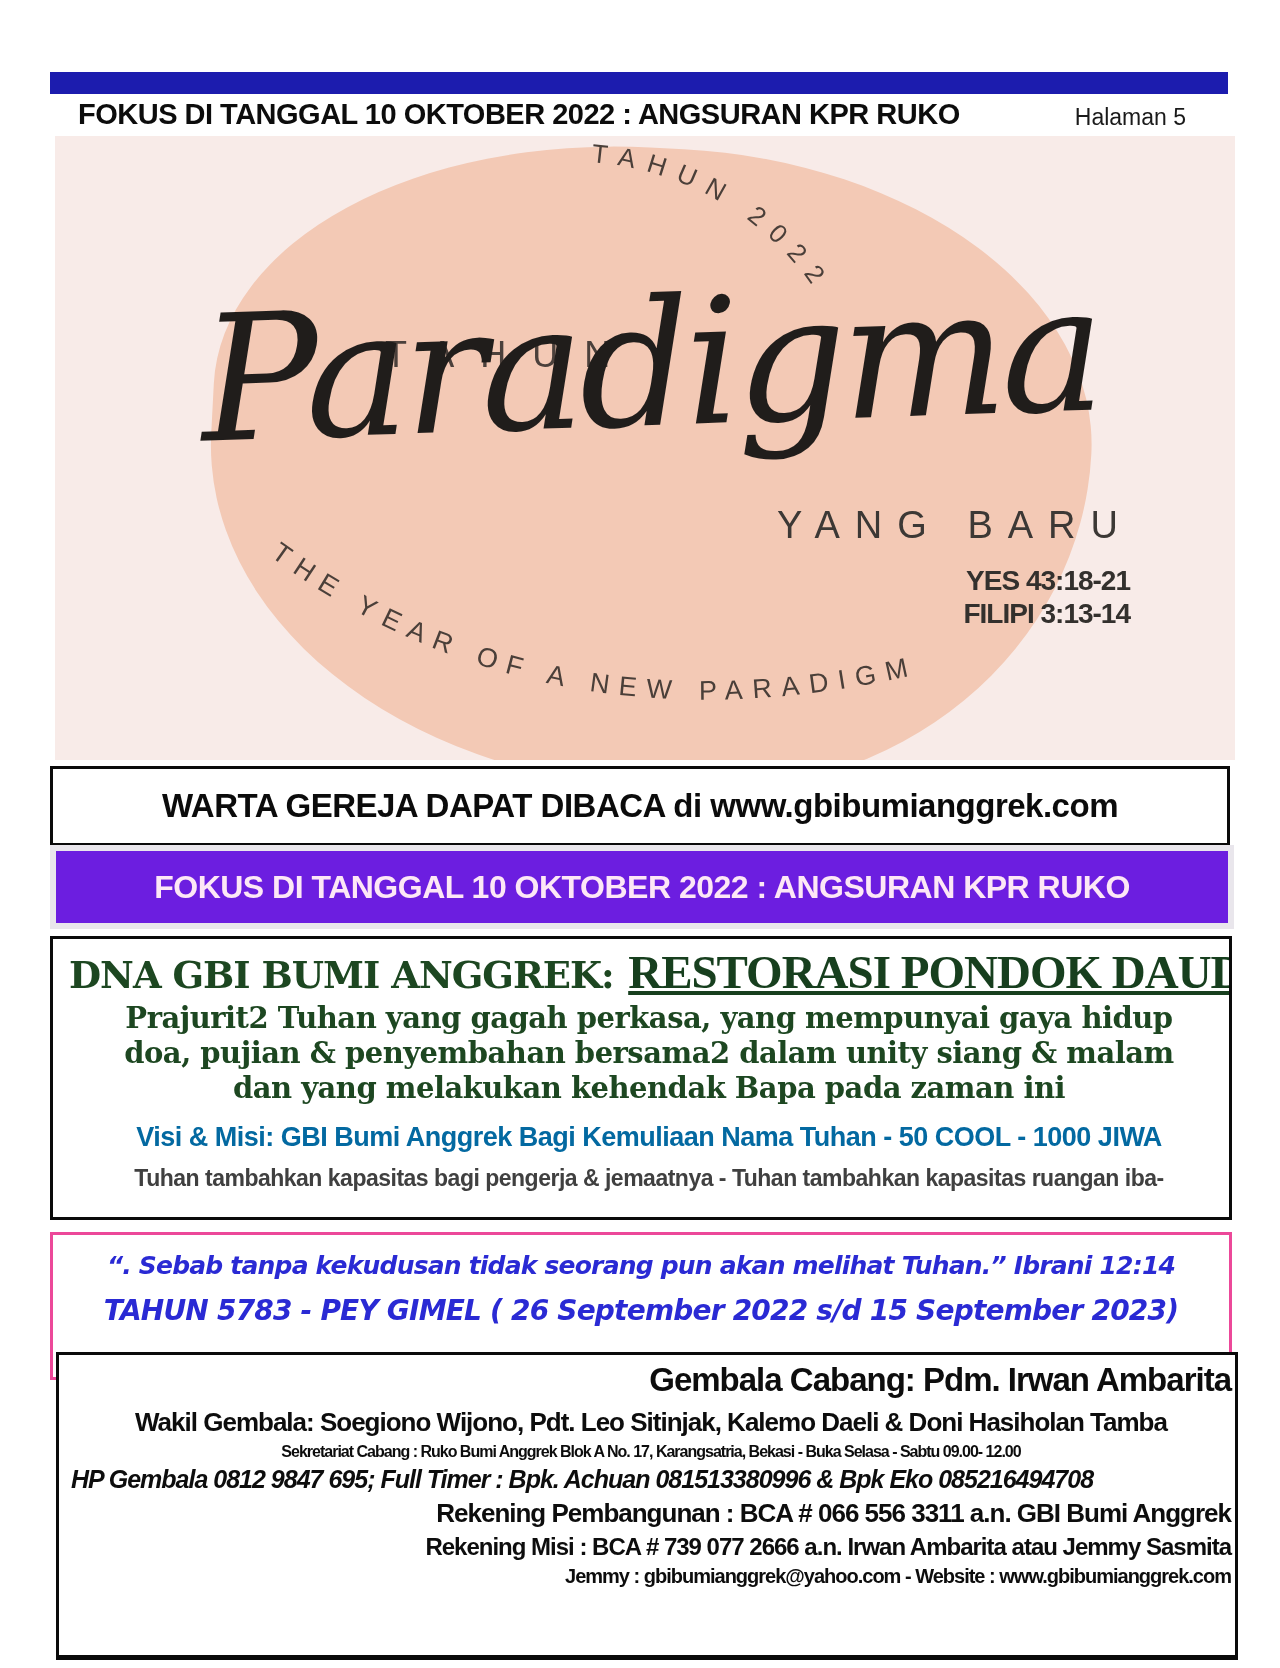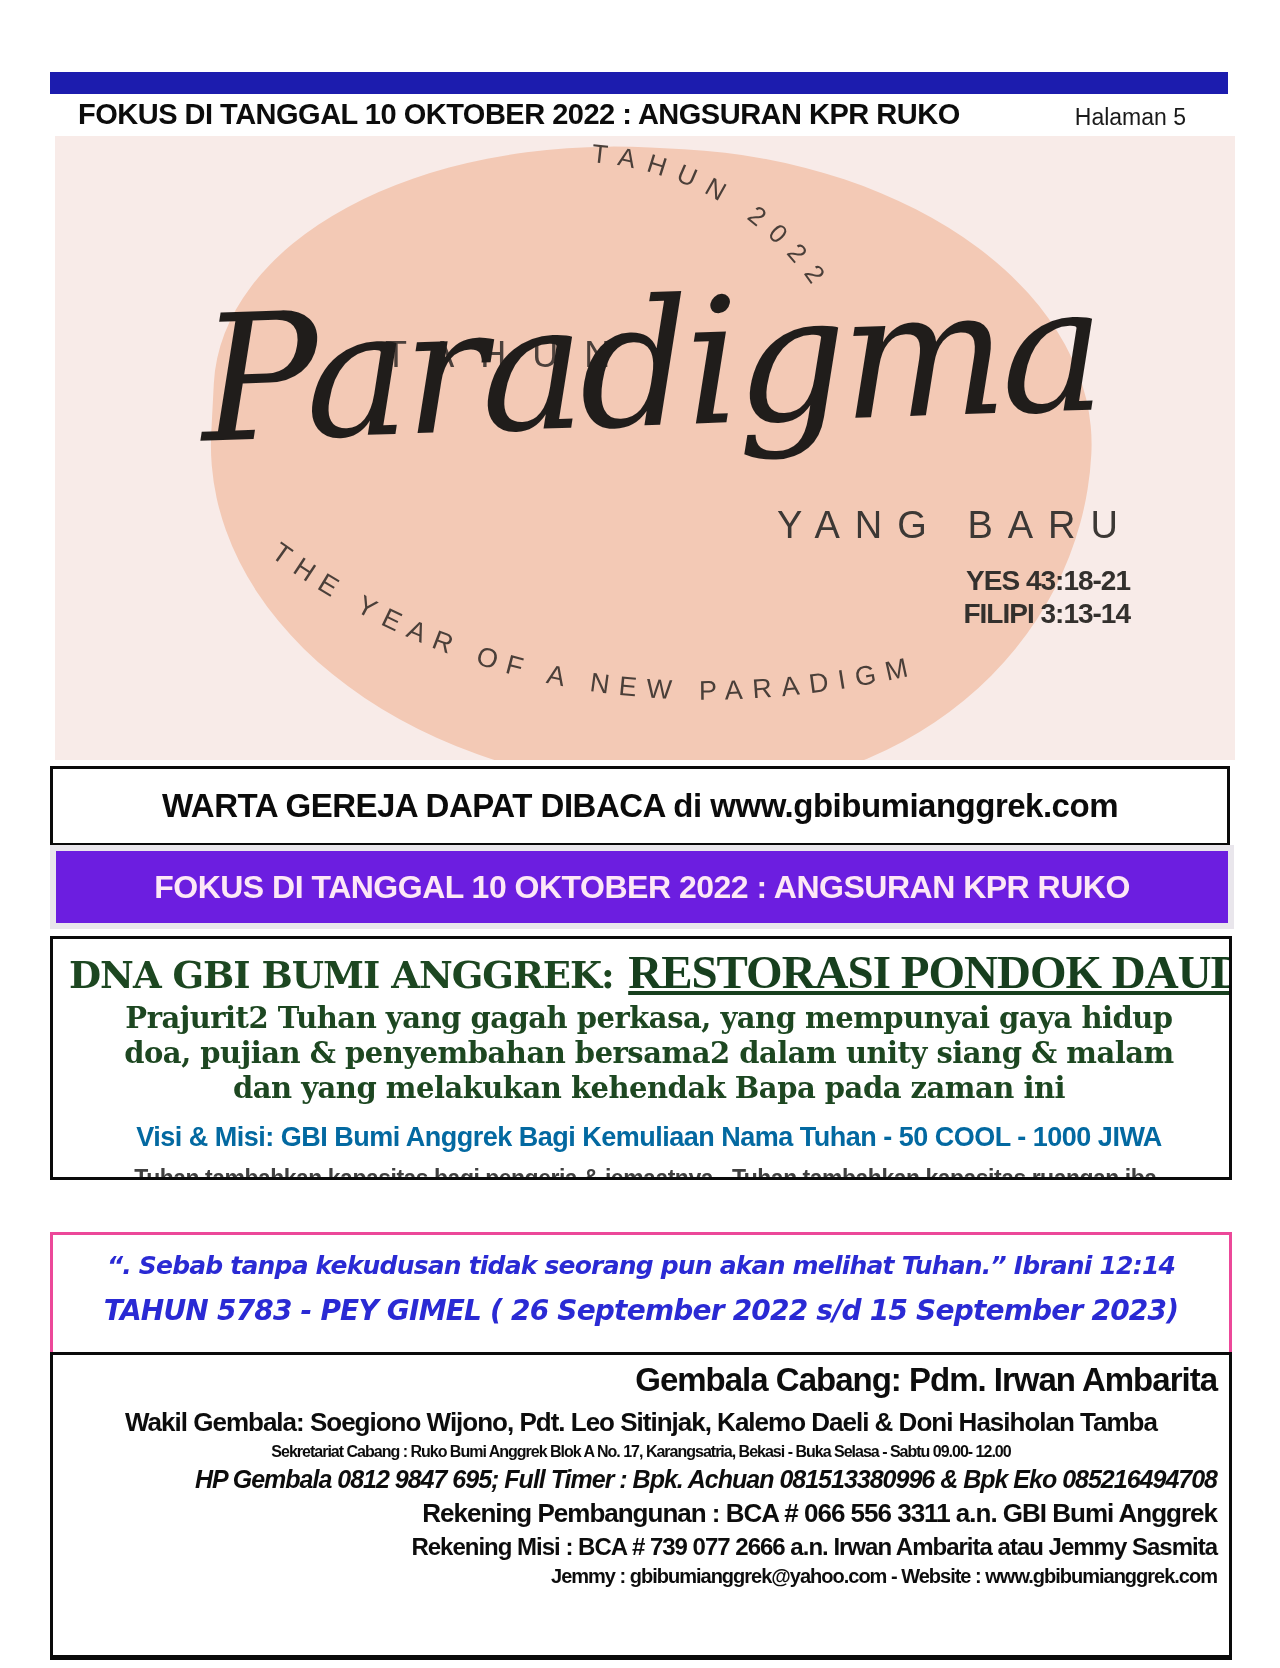"DNA GBI BUMI ANGGREK: RESTORASI" .dna-box { height: 244px -> 284px }
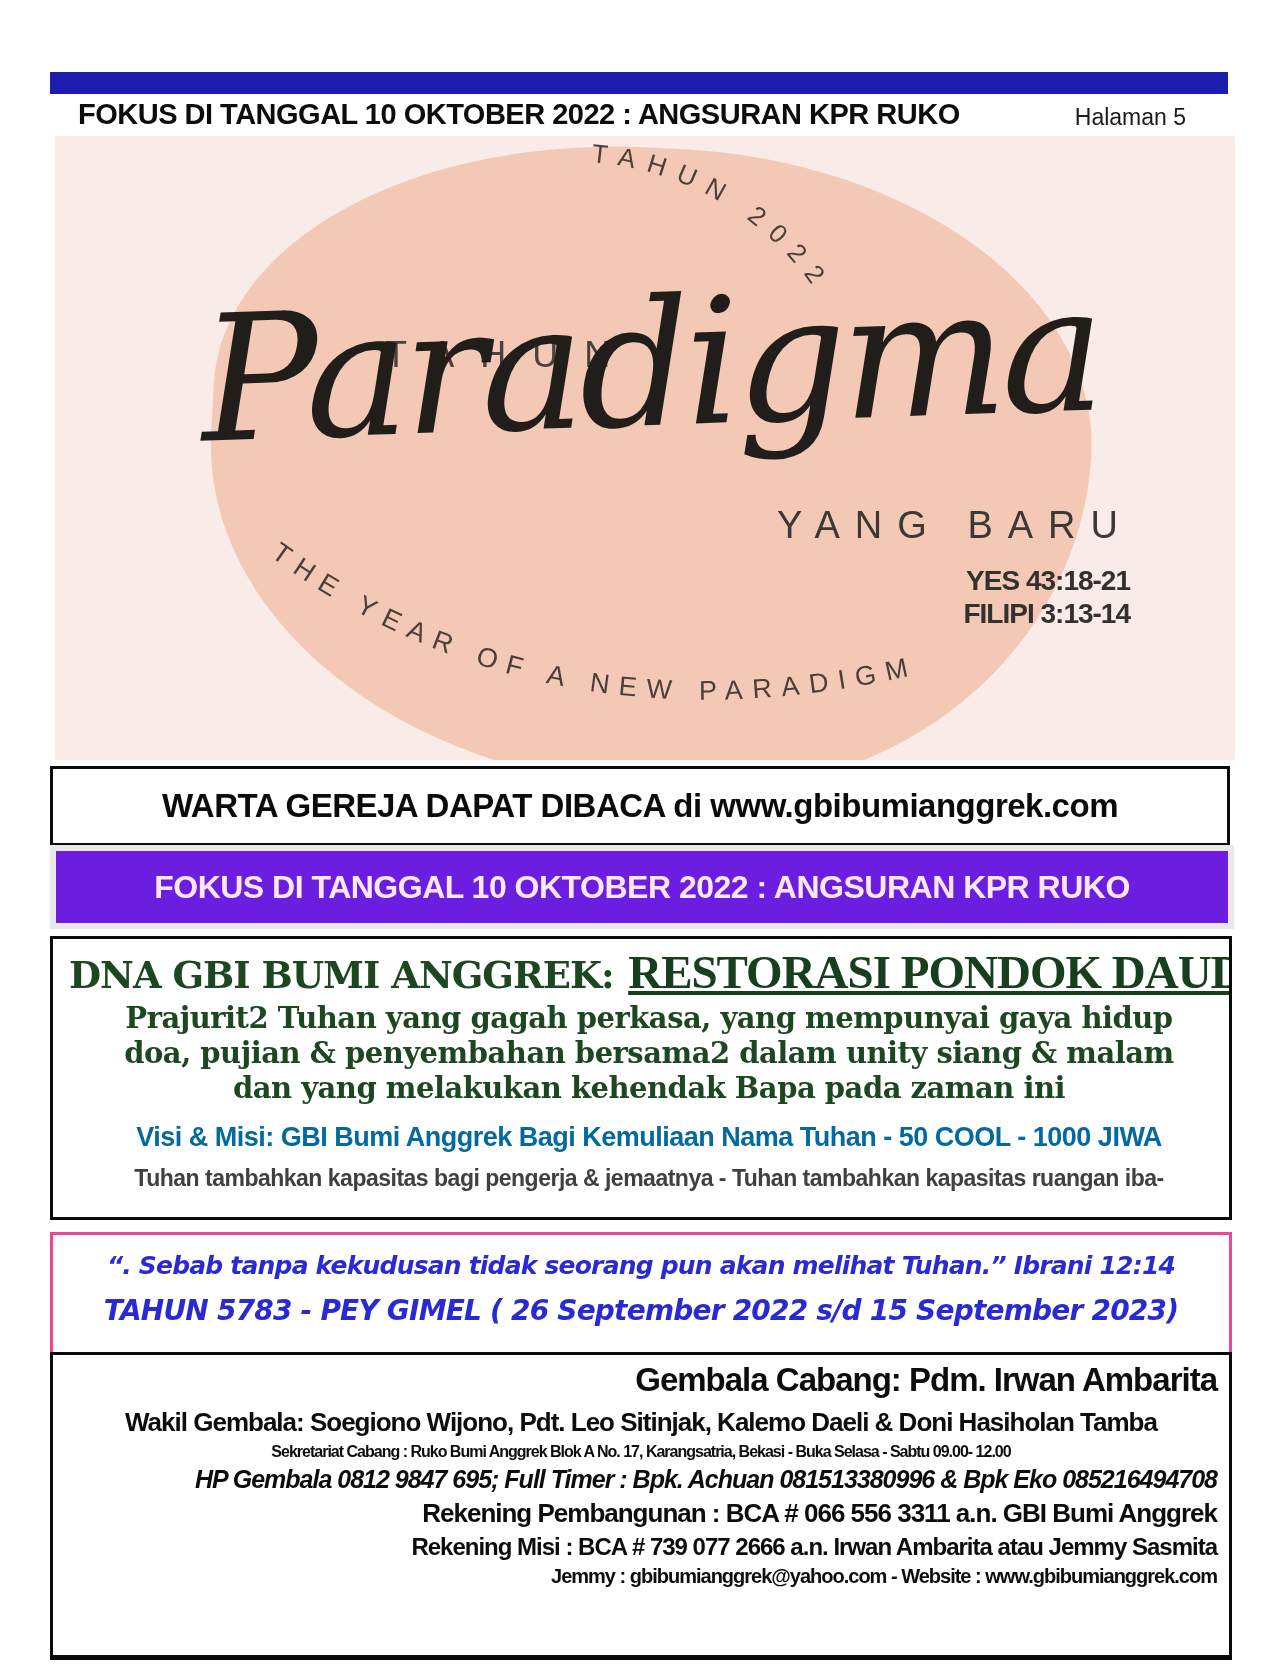"Gembala Cabang: Pdm. Irwan Ambarita" .contact-box { left: 50px -> 56px; padding: 6px 12px 0 12px -> 6px 4px 0 12px }
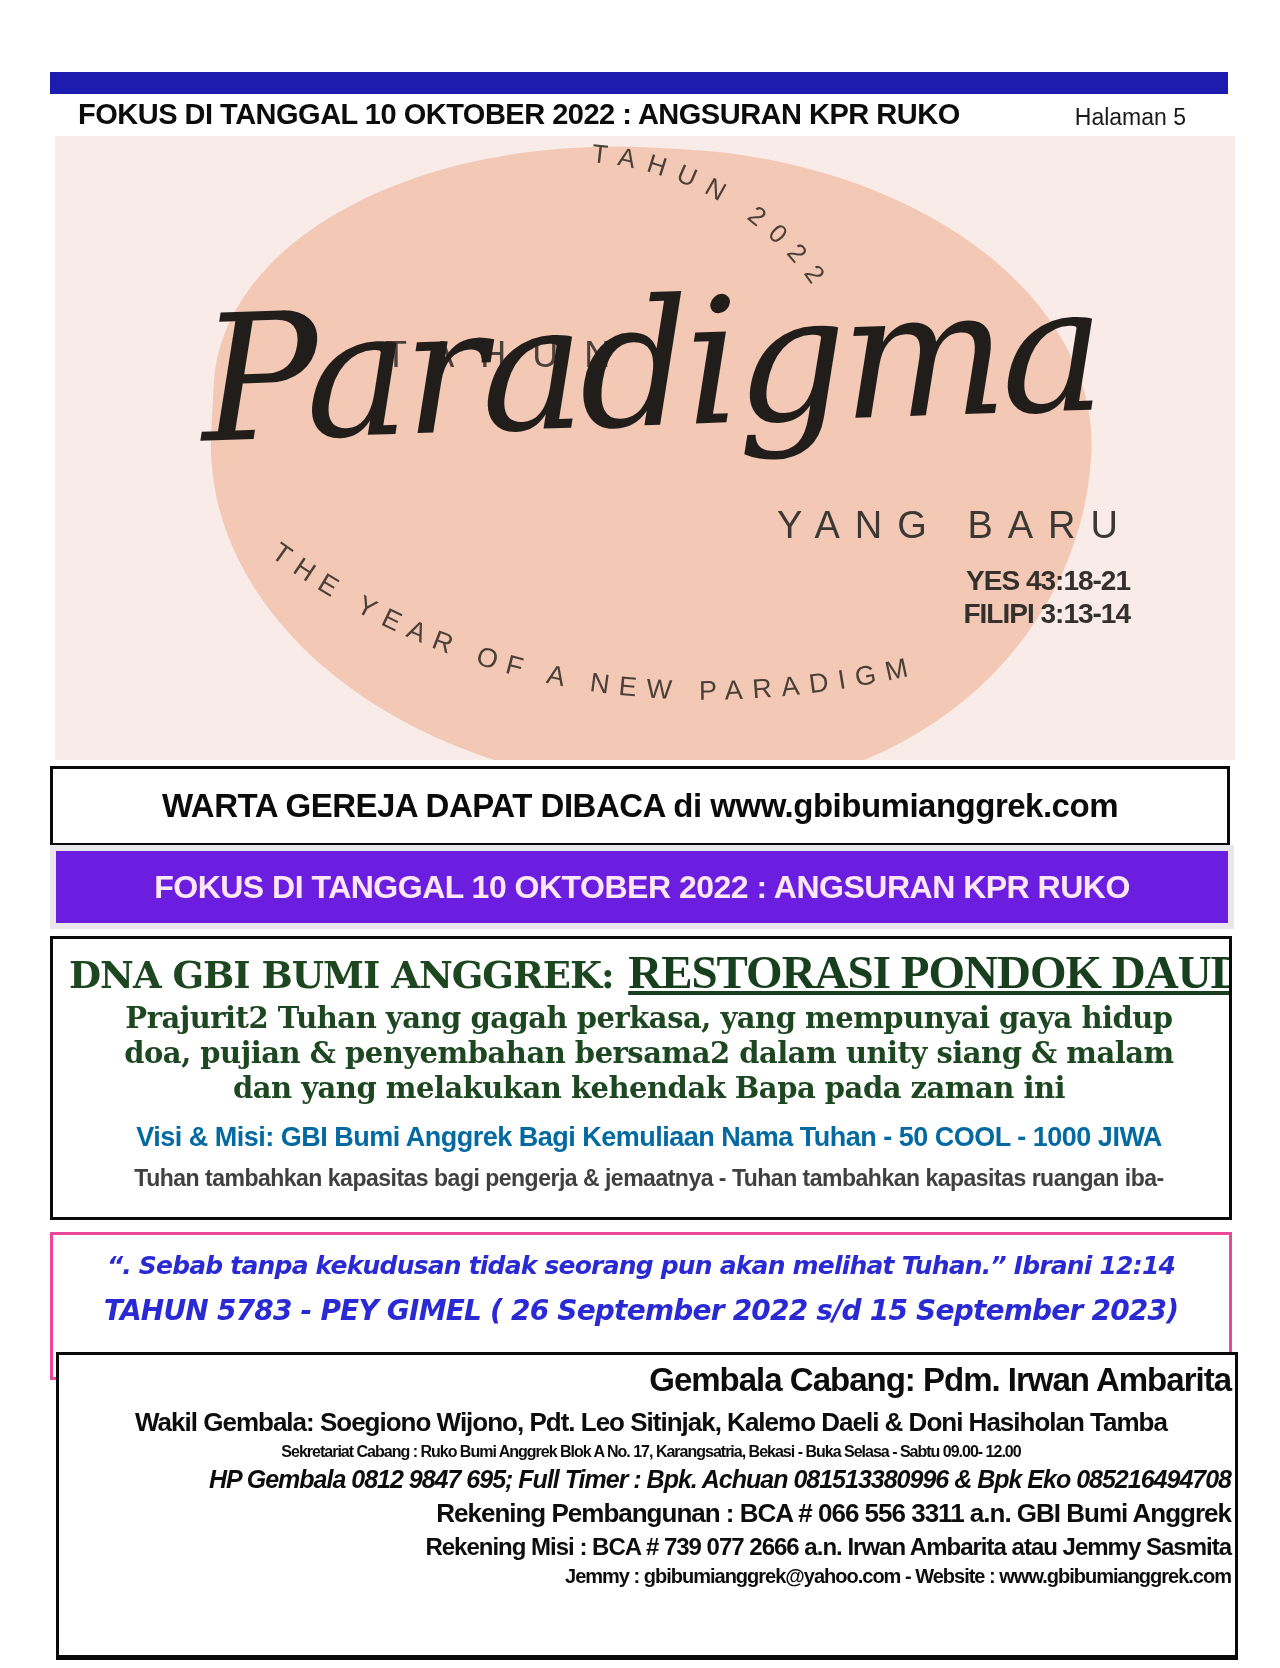"HP Gembala 0812 9847 695;" .c-hp { text-align: right -> left }
